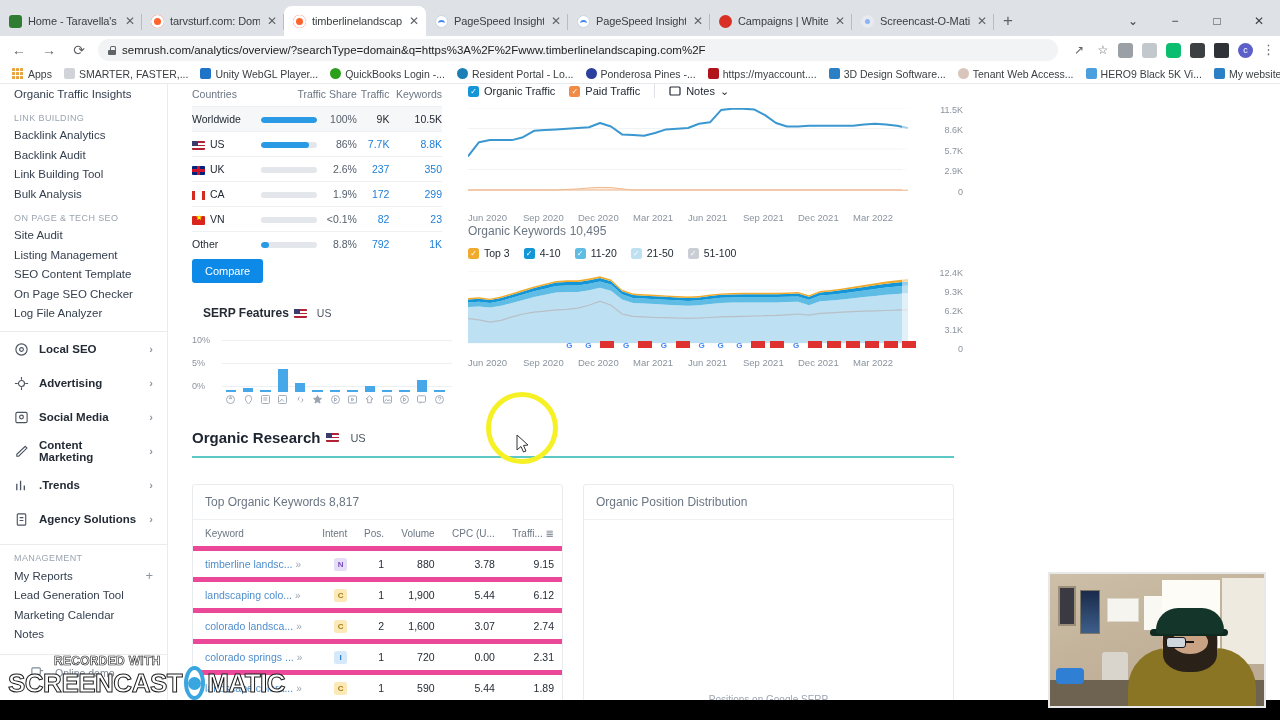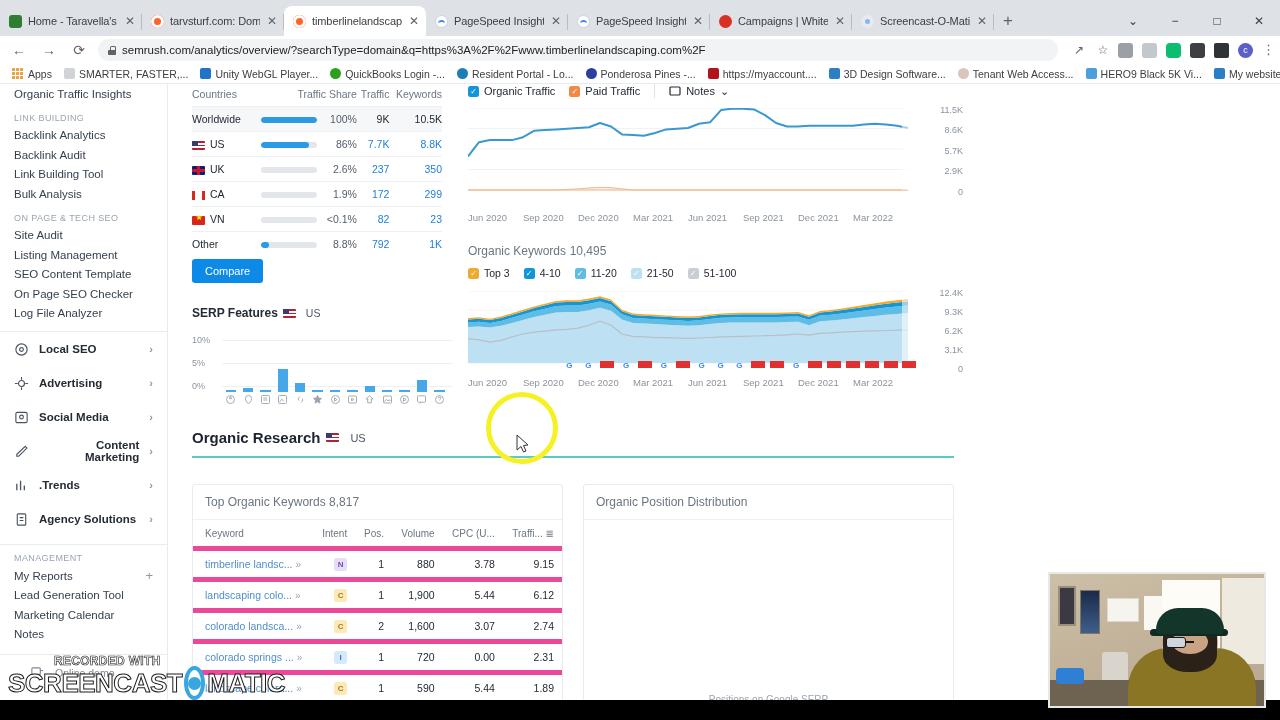"Organic Keywords 10,495" .okw { margin-top: 20px -> 0 }
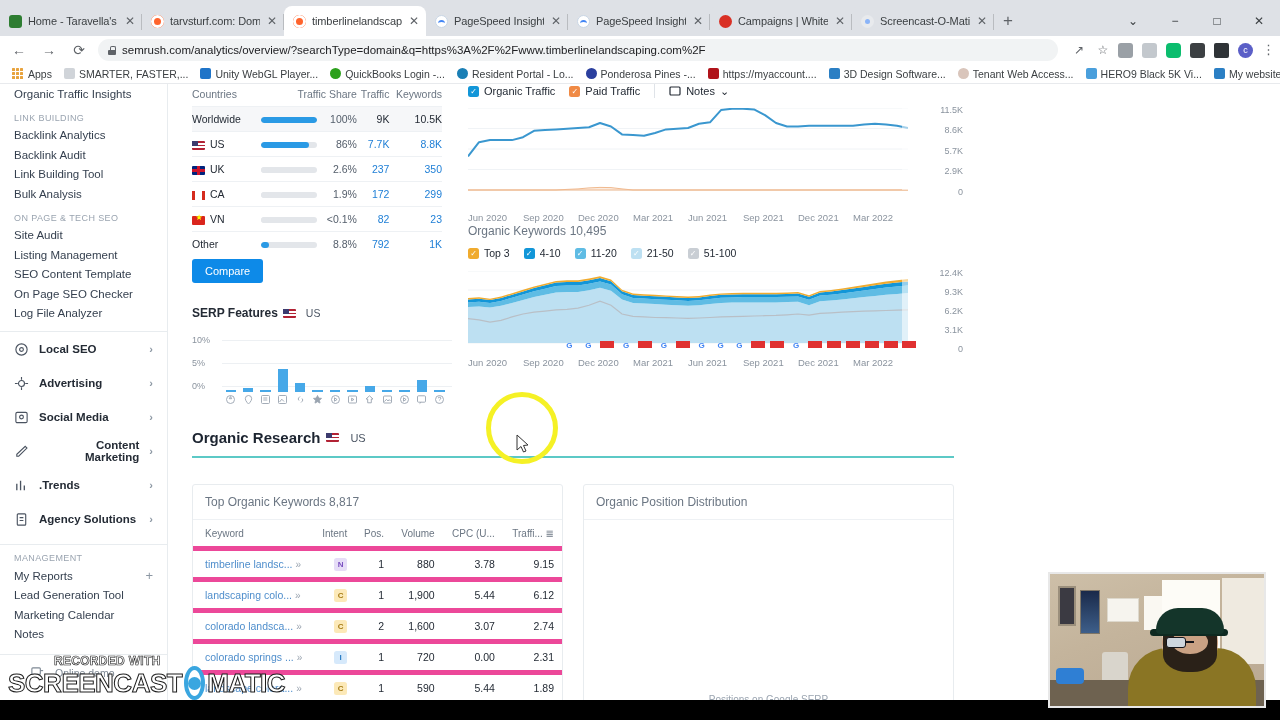"SERP Features" .serp h3 { margin-left: none -> 11px }
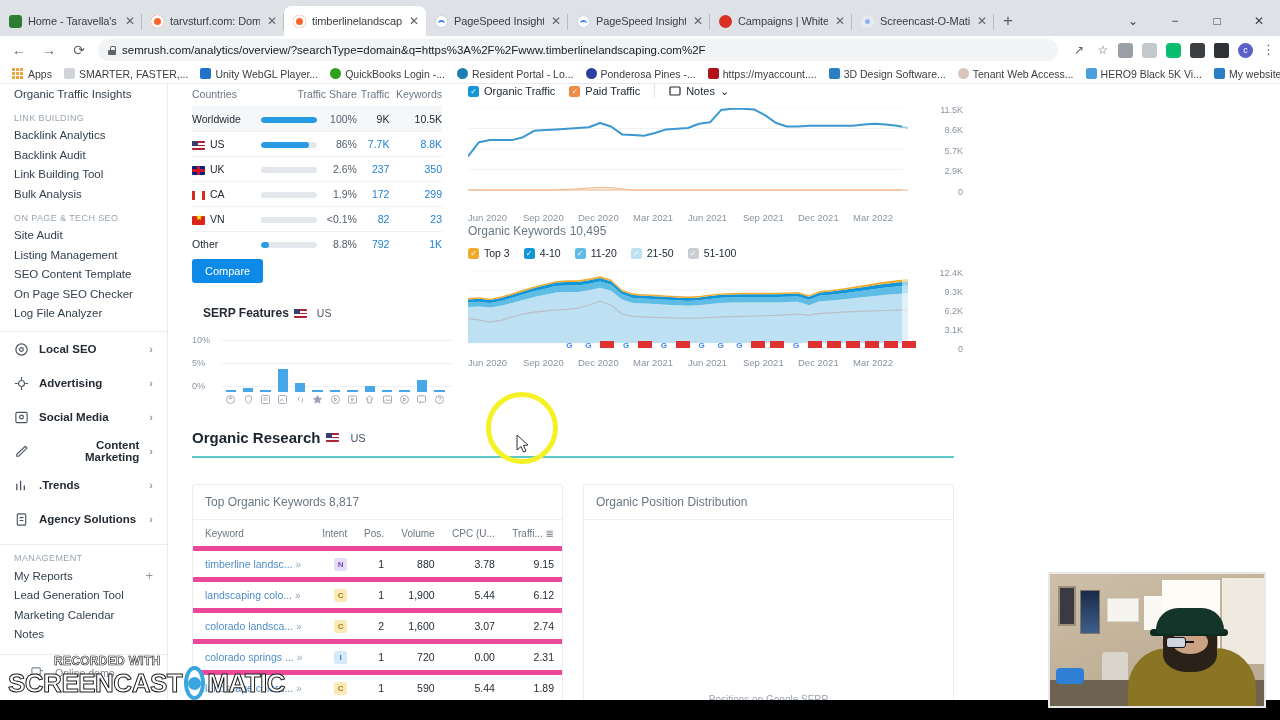"Local SEO" .sb-cat { text-align: right -> none }
